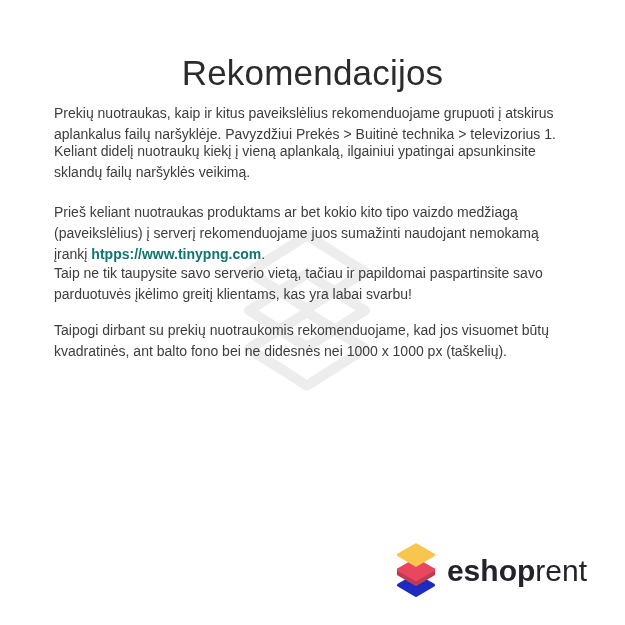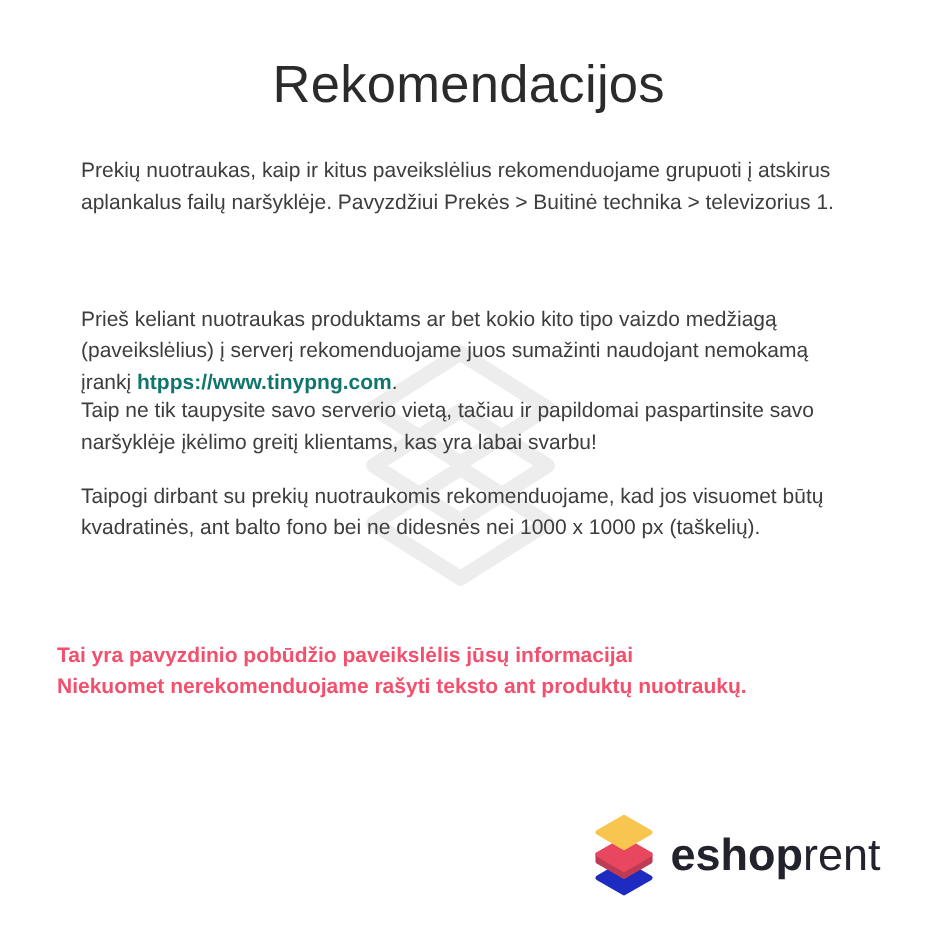"Rekomendacijos" .title { margin: 0 -> 16px }
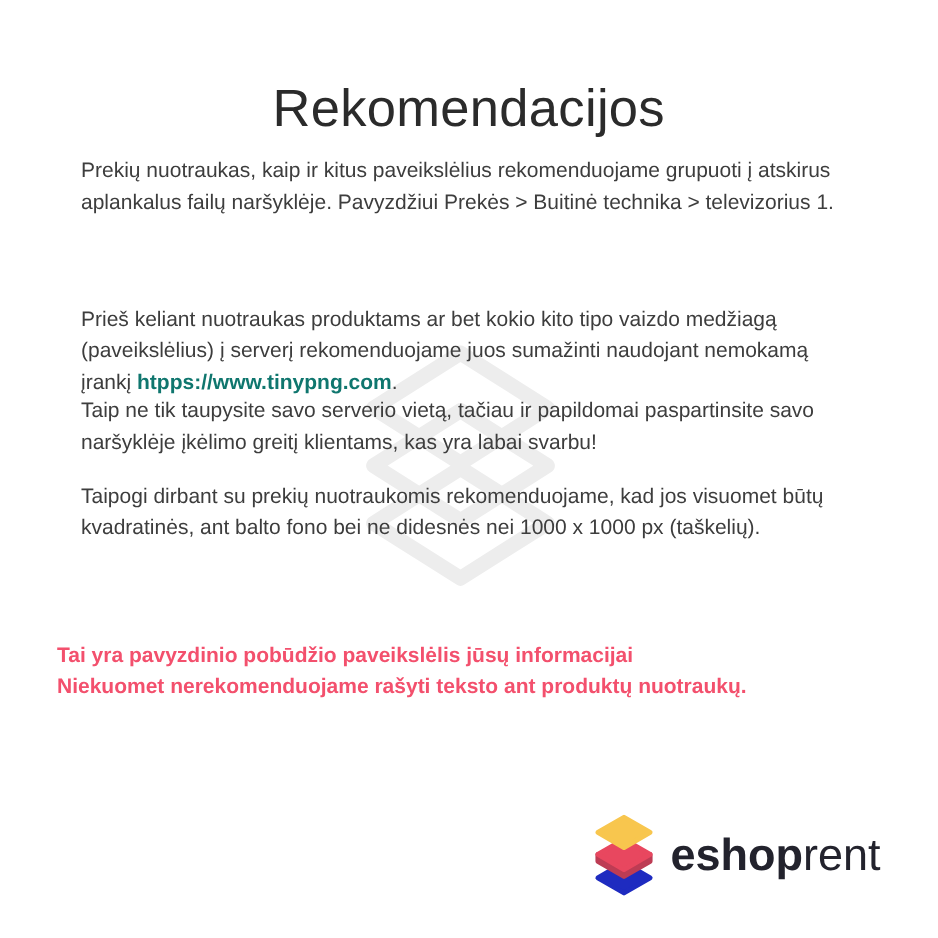"Keliant didelį nuotraukų kiekį į" p.para { html: none -> <p>Keliant didelį nuotraukų kiekį į vieną aplankalą, ilgainiui ypatingai apsunkinsite sklandų failų naršyklės veikimą.</p> }
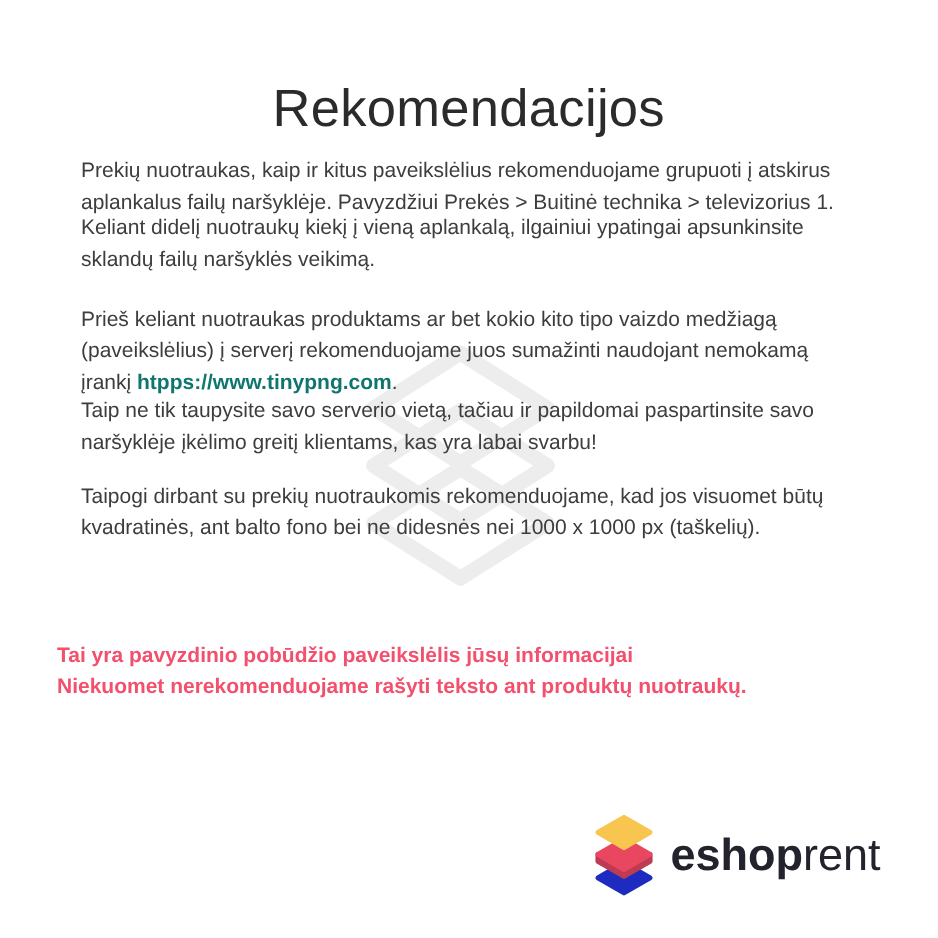"Taip ne tik taupysite savo" p.para { text: naršyklėje -> parduotuvės }
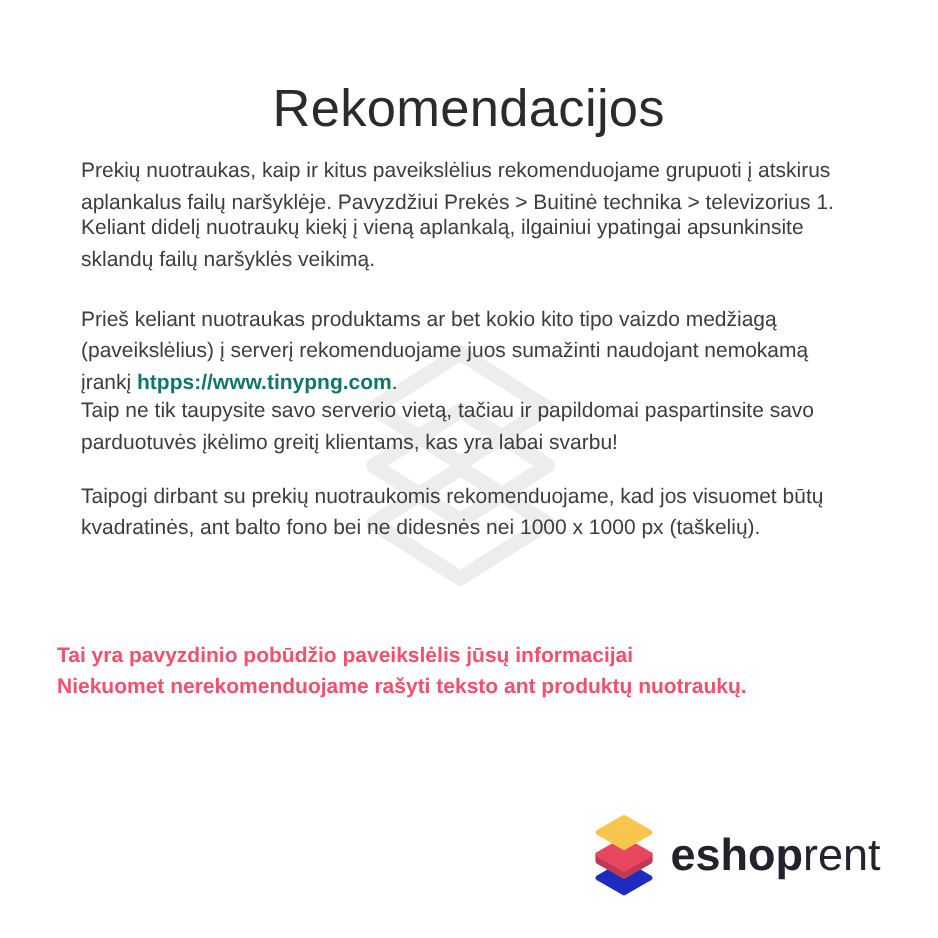"Tai yra pavyzdinio pobūdžio paveikslėlis" p.notice { html: <p>Tai yra pavyzdinio pobūdžio paveikslėlis jūsų informacijai Niekuomet nerekomenduojame rašyti teksto ant produktų nuotraukų.</p> -> none }
